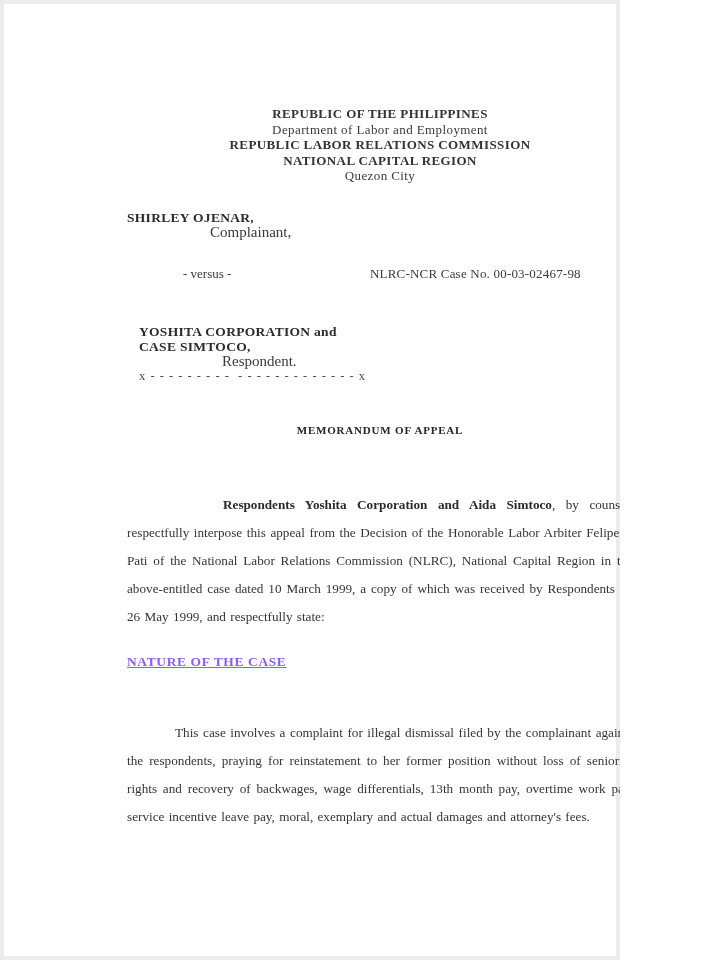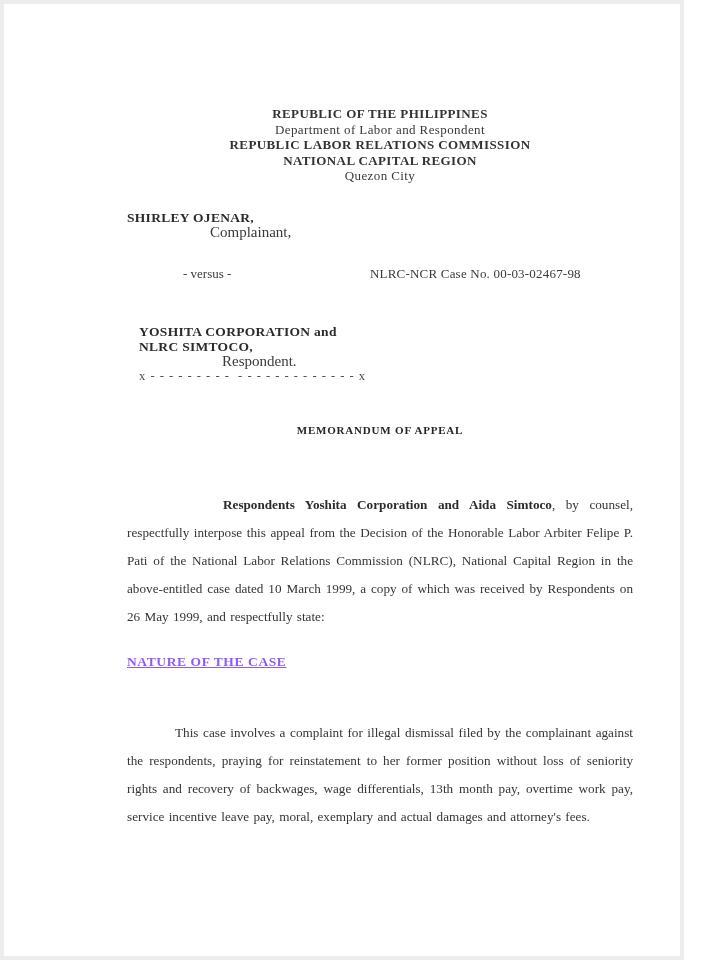"REPUBLIC OF THE PHILIPPINES" .page { width: 684px -> 620px }
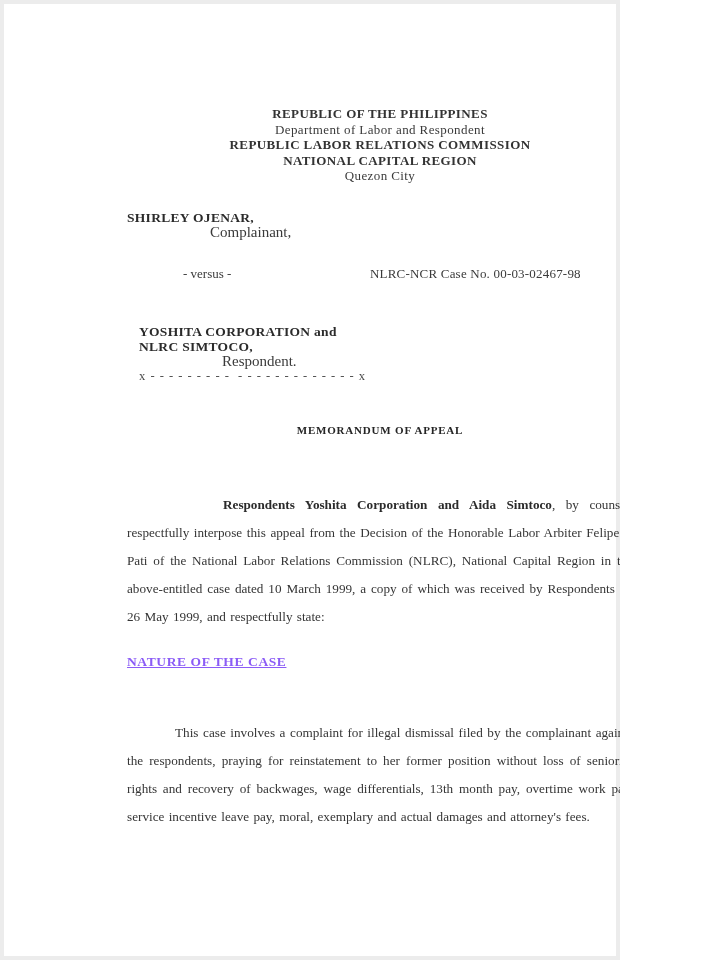"Department of Labor and Respondent" div.line { text: Respondent -> Employment }
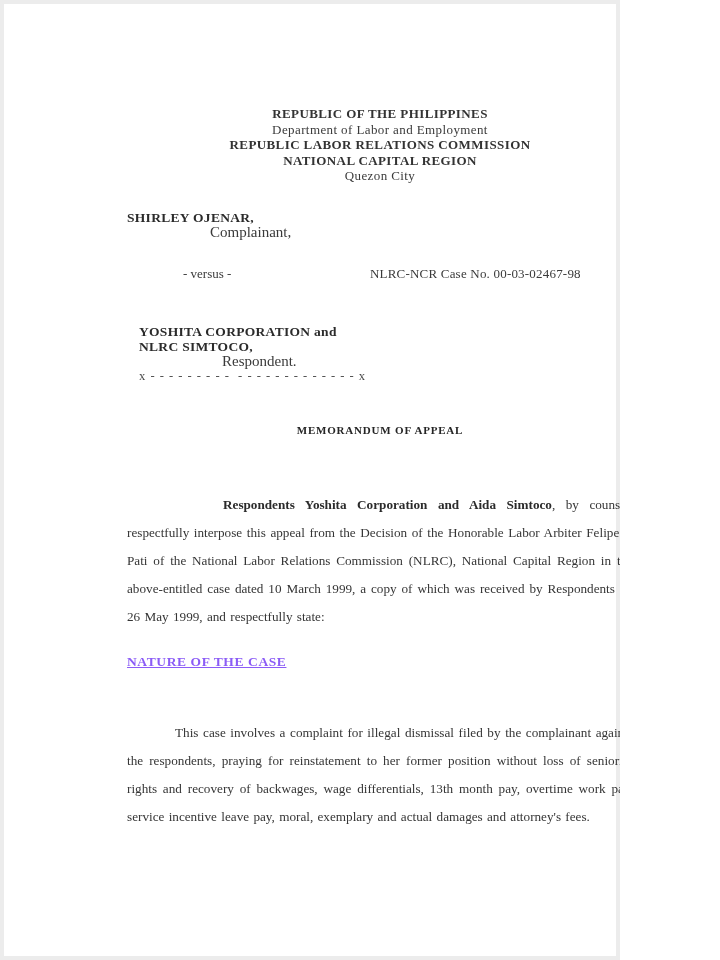"NLRC SIMTOCO," div.party-name { text: NLRC -> CASE }
